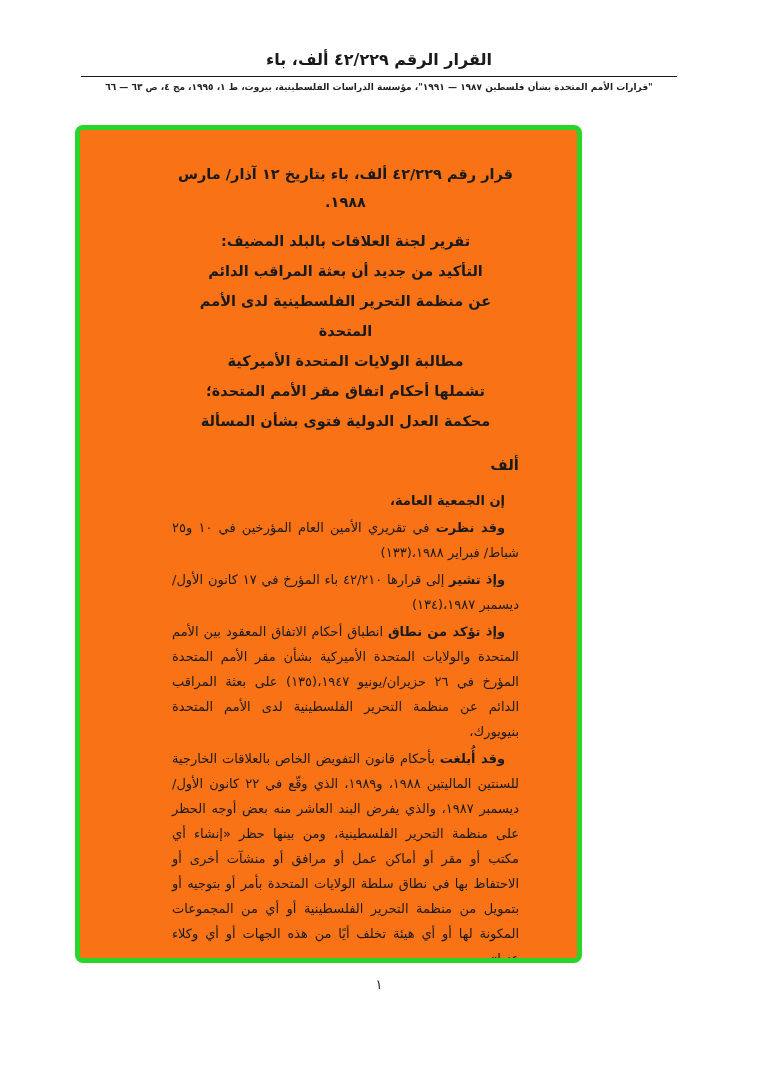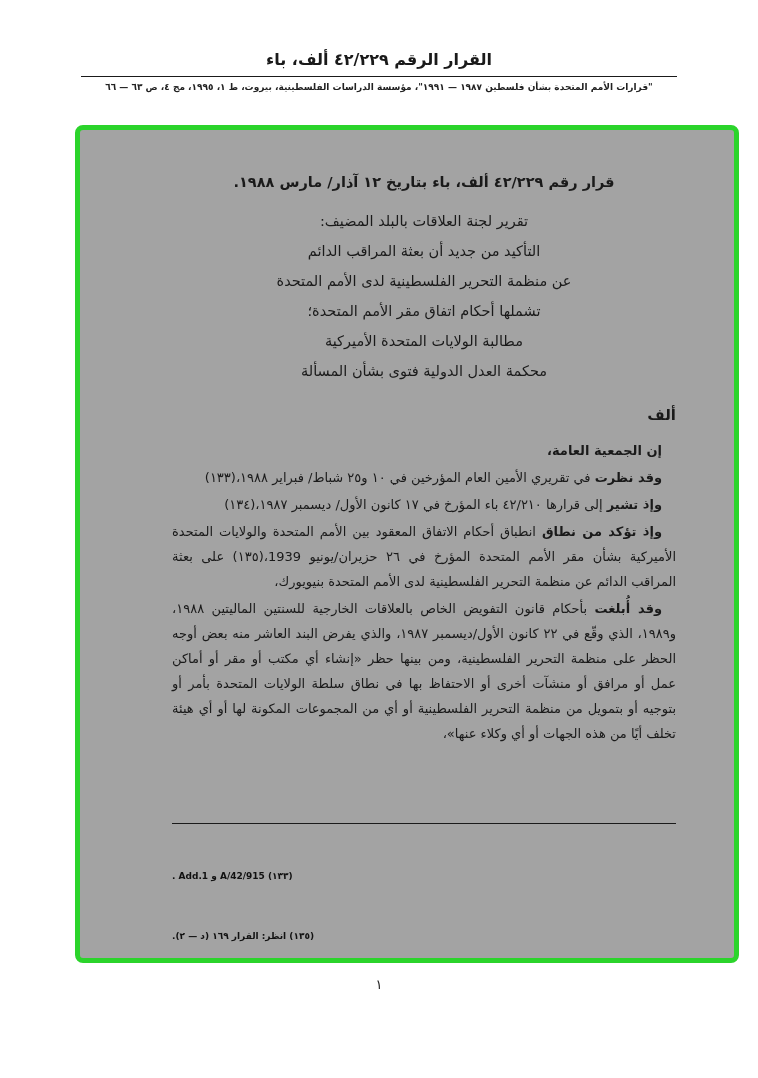"قرار رقم ٤٢/٢٢٩ ألف، باء" .green-box { background: #a3a3a3 -> #f97316; padding: 38px 58px 14px 92px -> 30px 58px 14px 92px; width: 664px -> 507px }
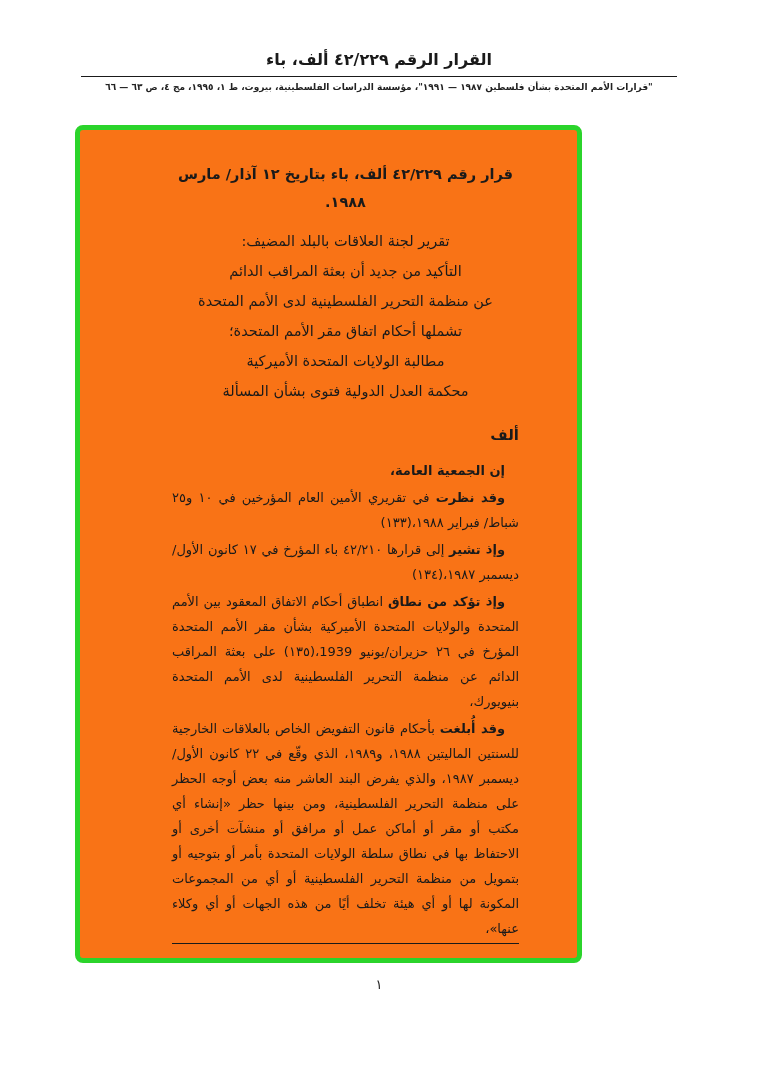"تقرير لجنة العلاقات بالبلد المضيف:" .subject-line { font-weight: normal -> bold }
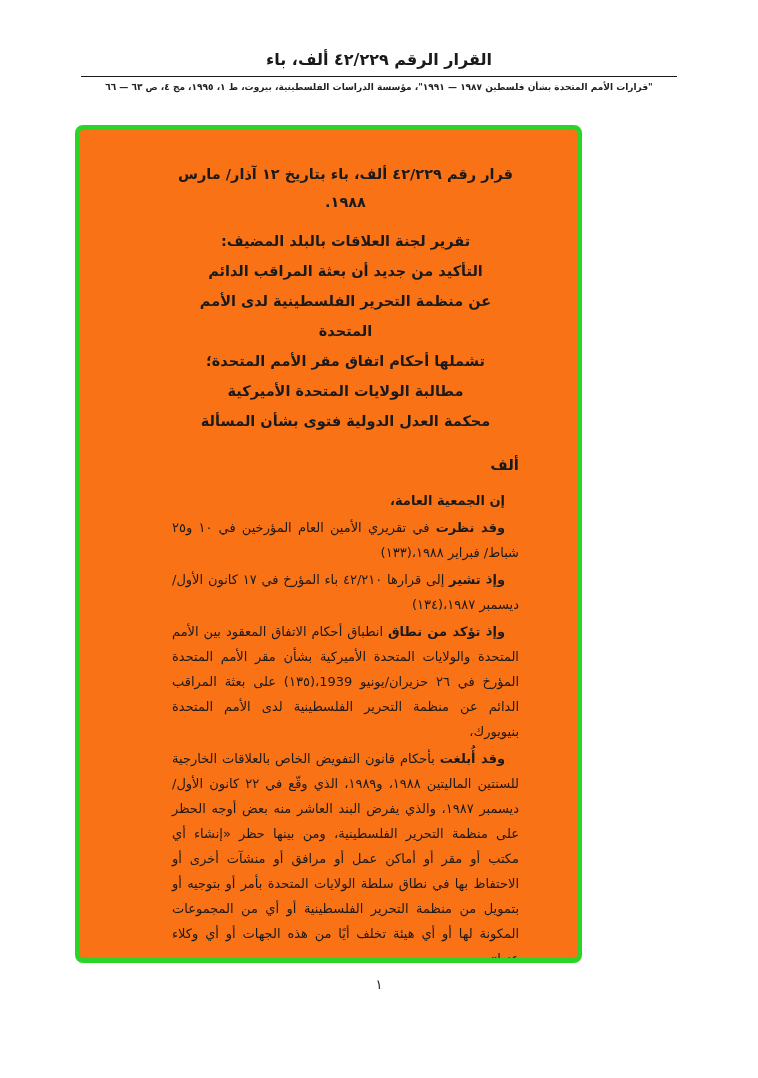"تشملها أحكام اتفاق مقر الأمم" div.subject-line { order: before "مطالبة الولايات المتحدة الأميركية" -> after "مطالبة الولايات المتحدة الأميركية" }
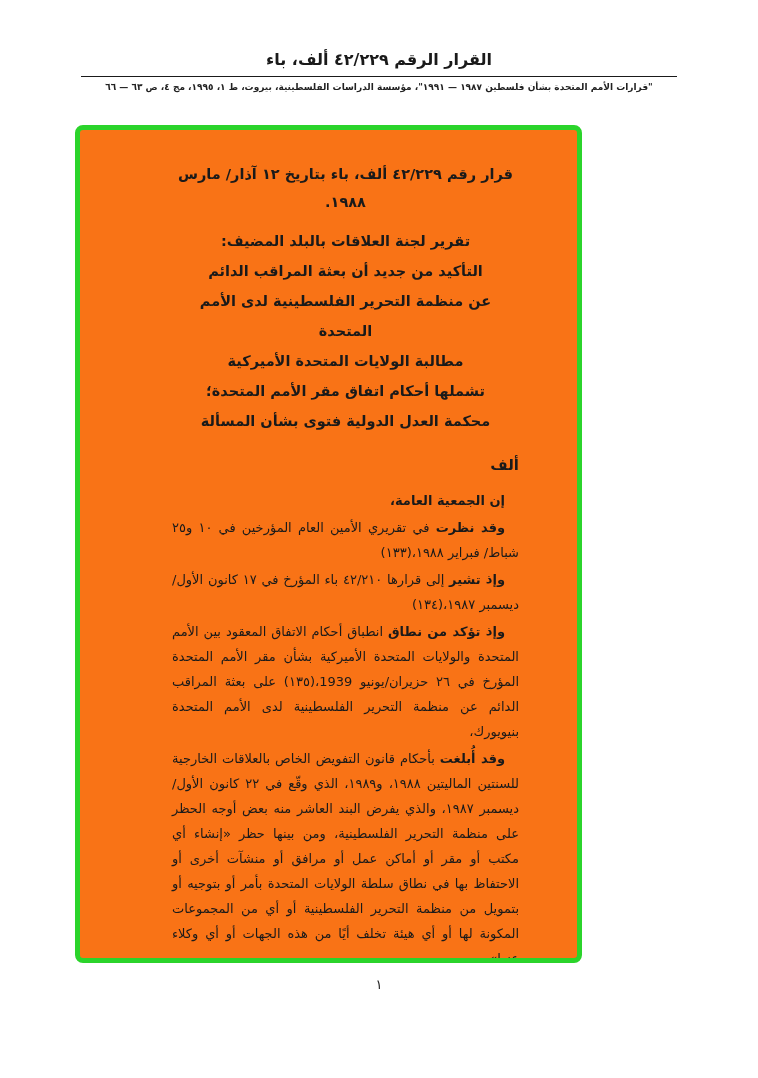"انطباق أحكام الاتفاق المعقود بين" span { text: 1939 -> ١٩٤٧ }
